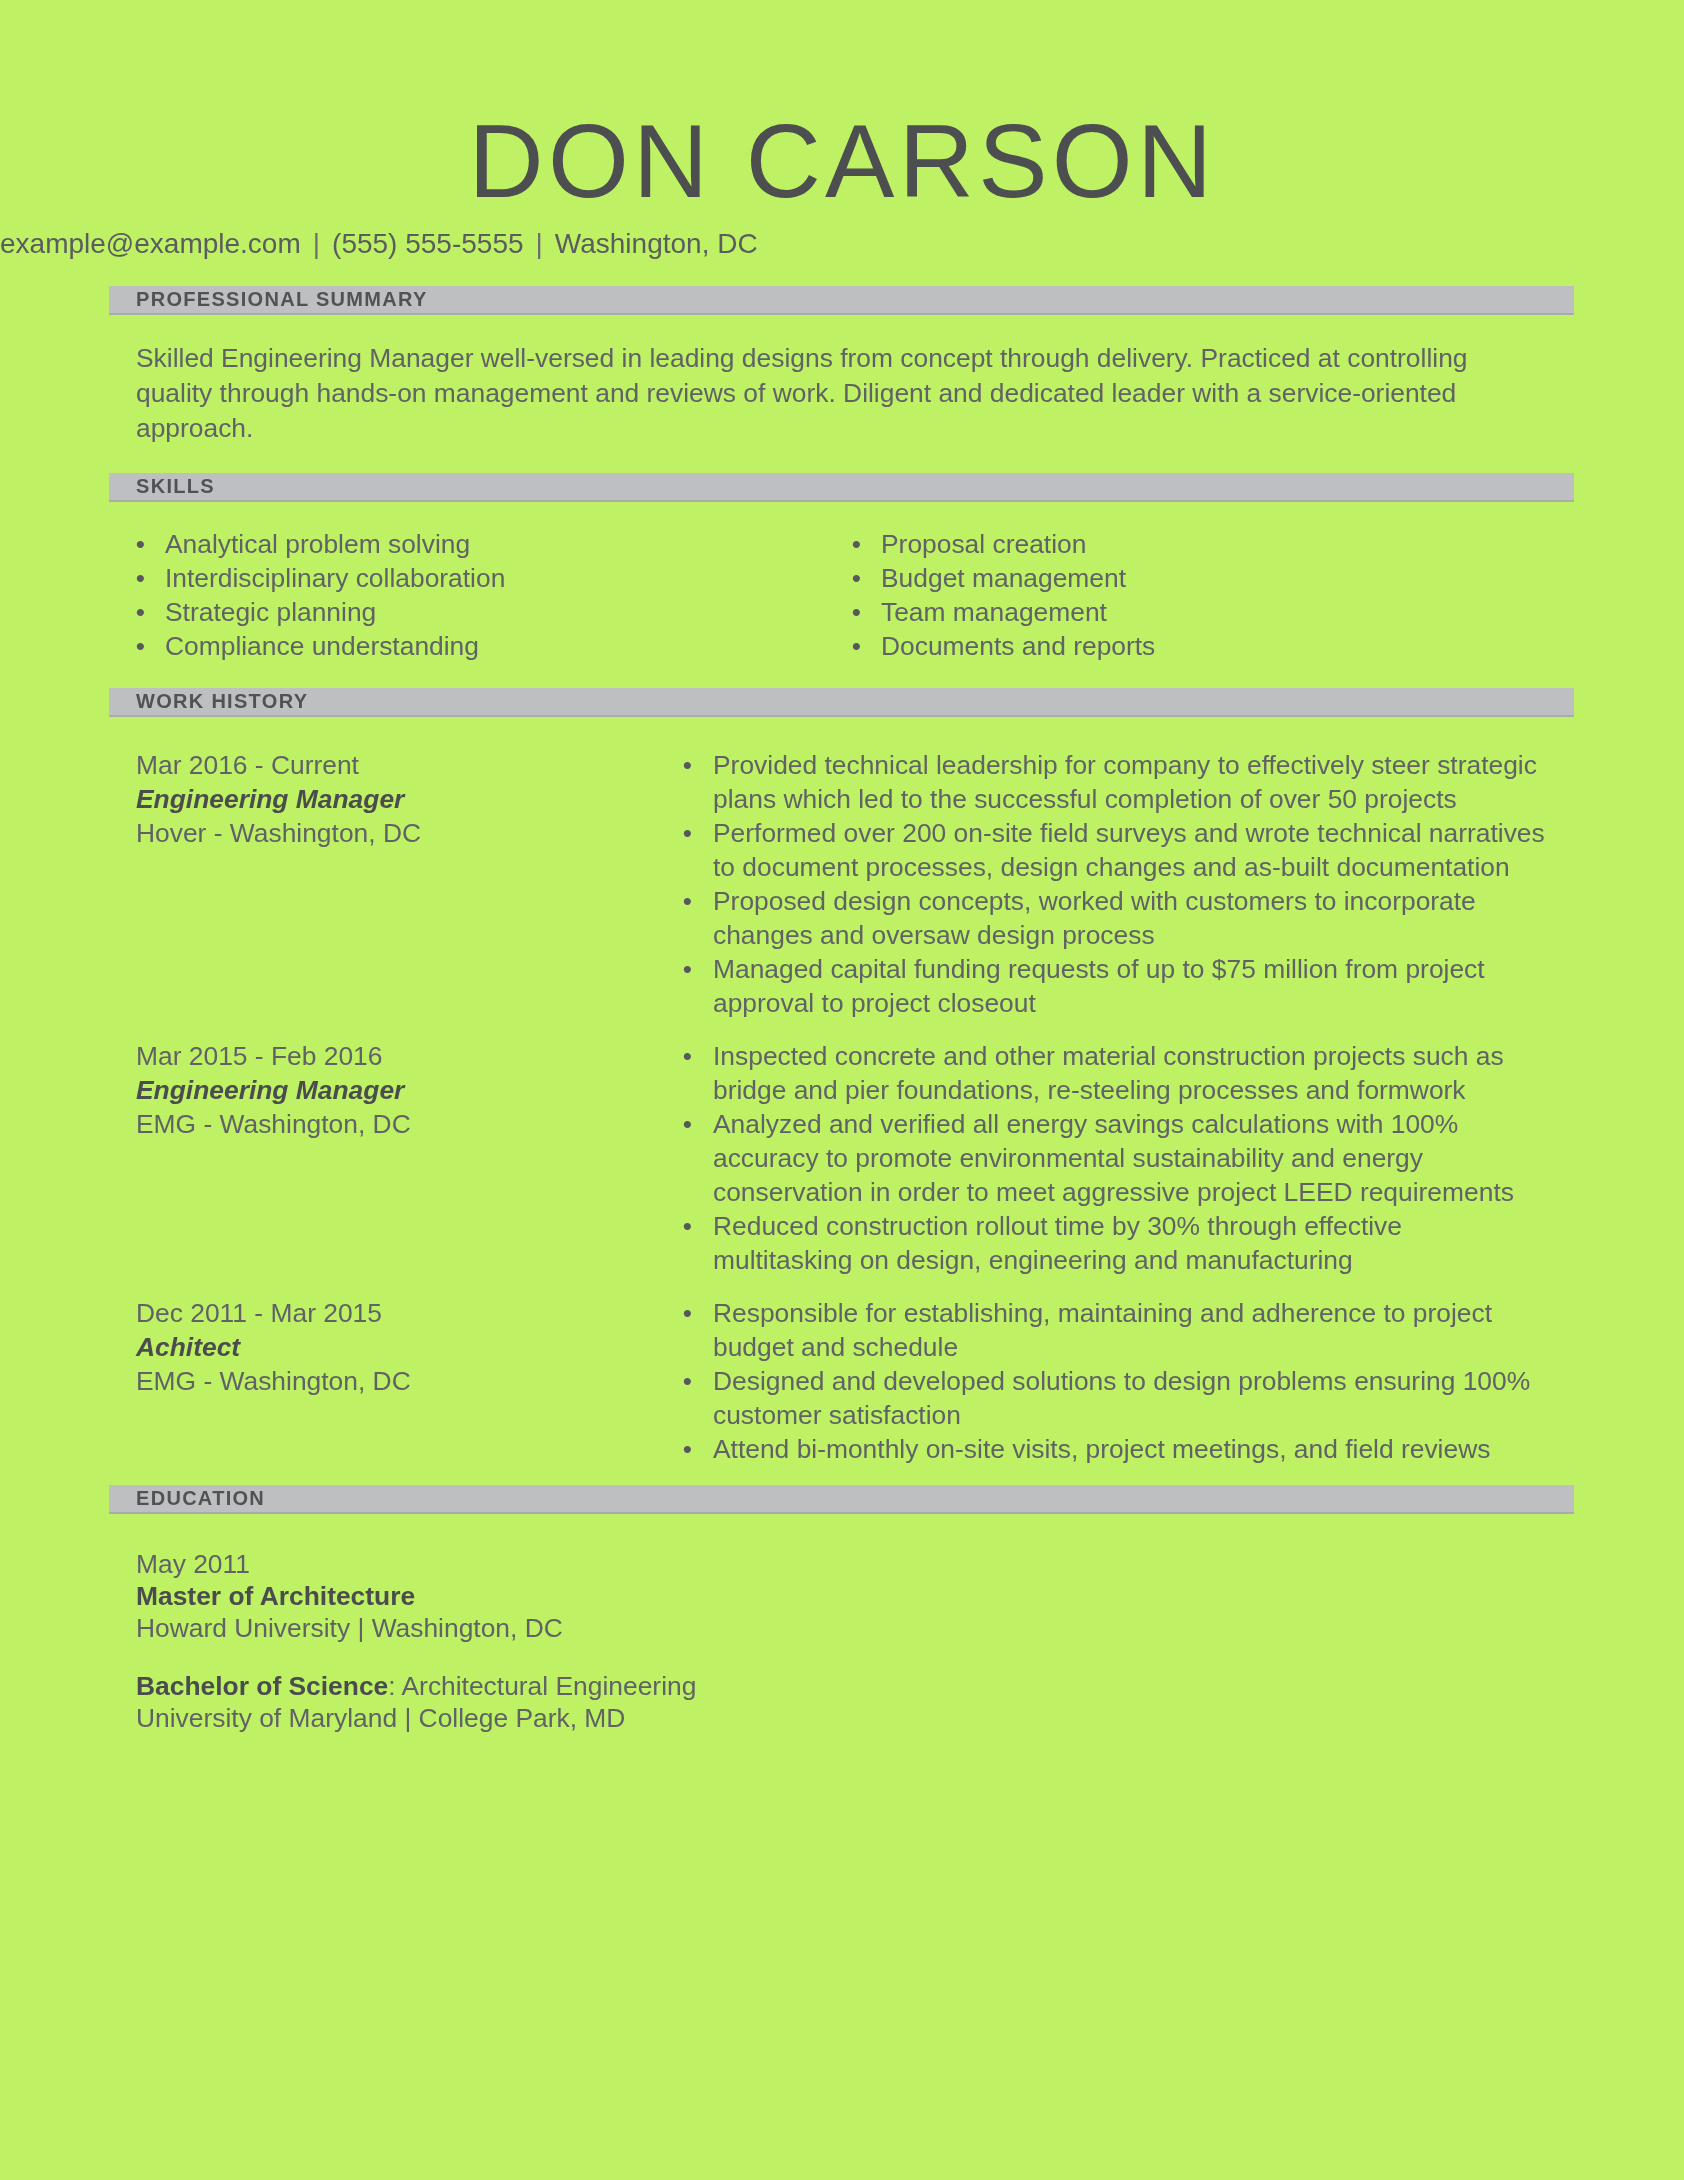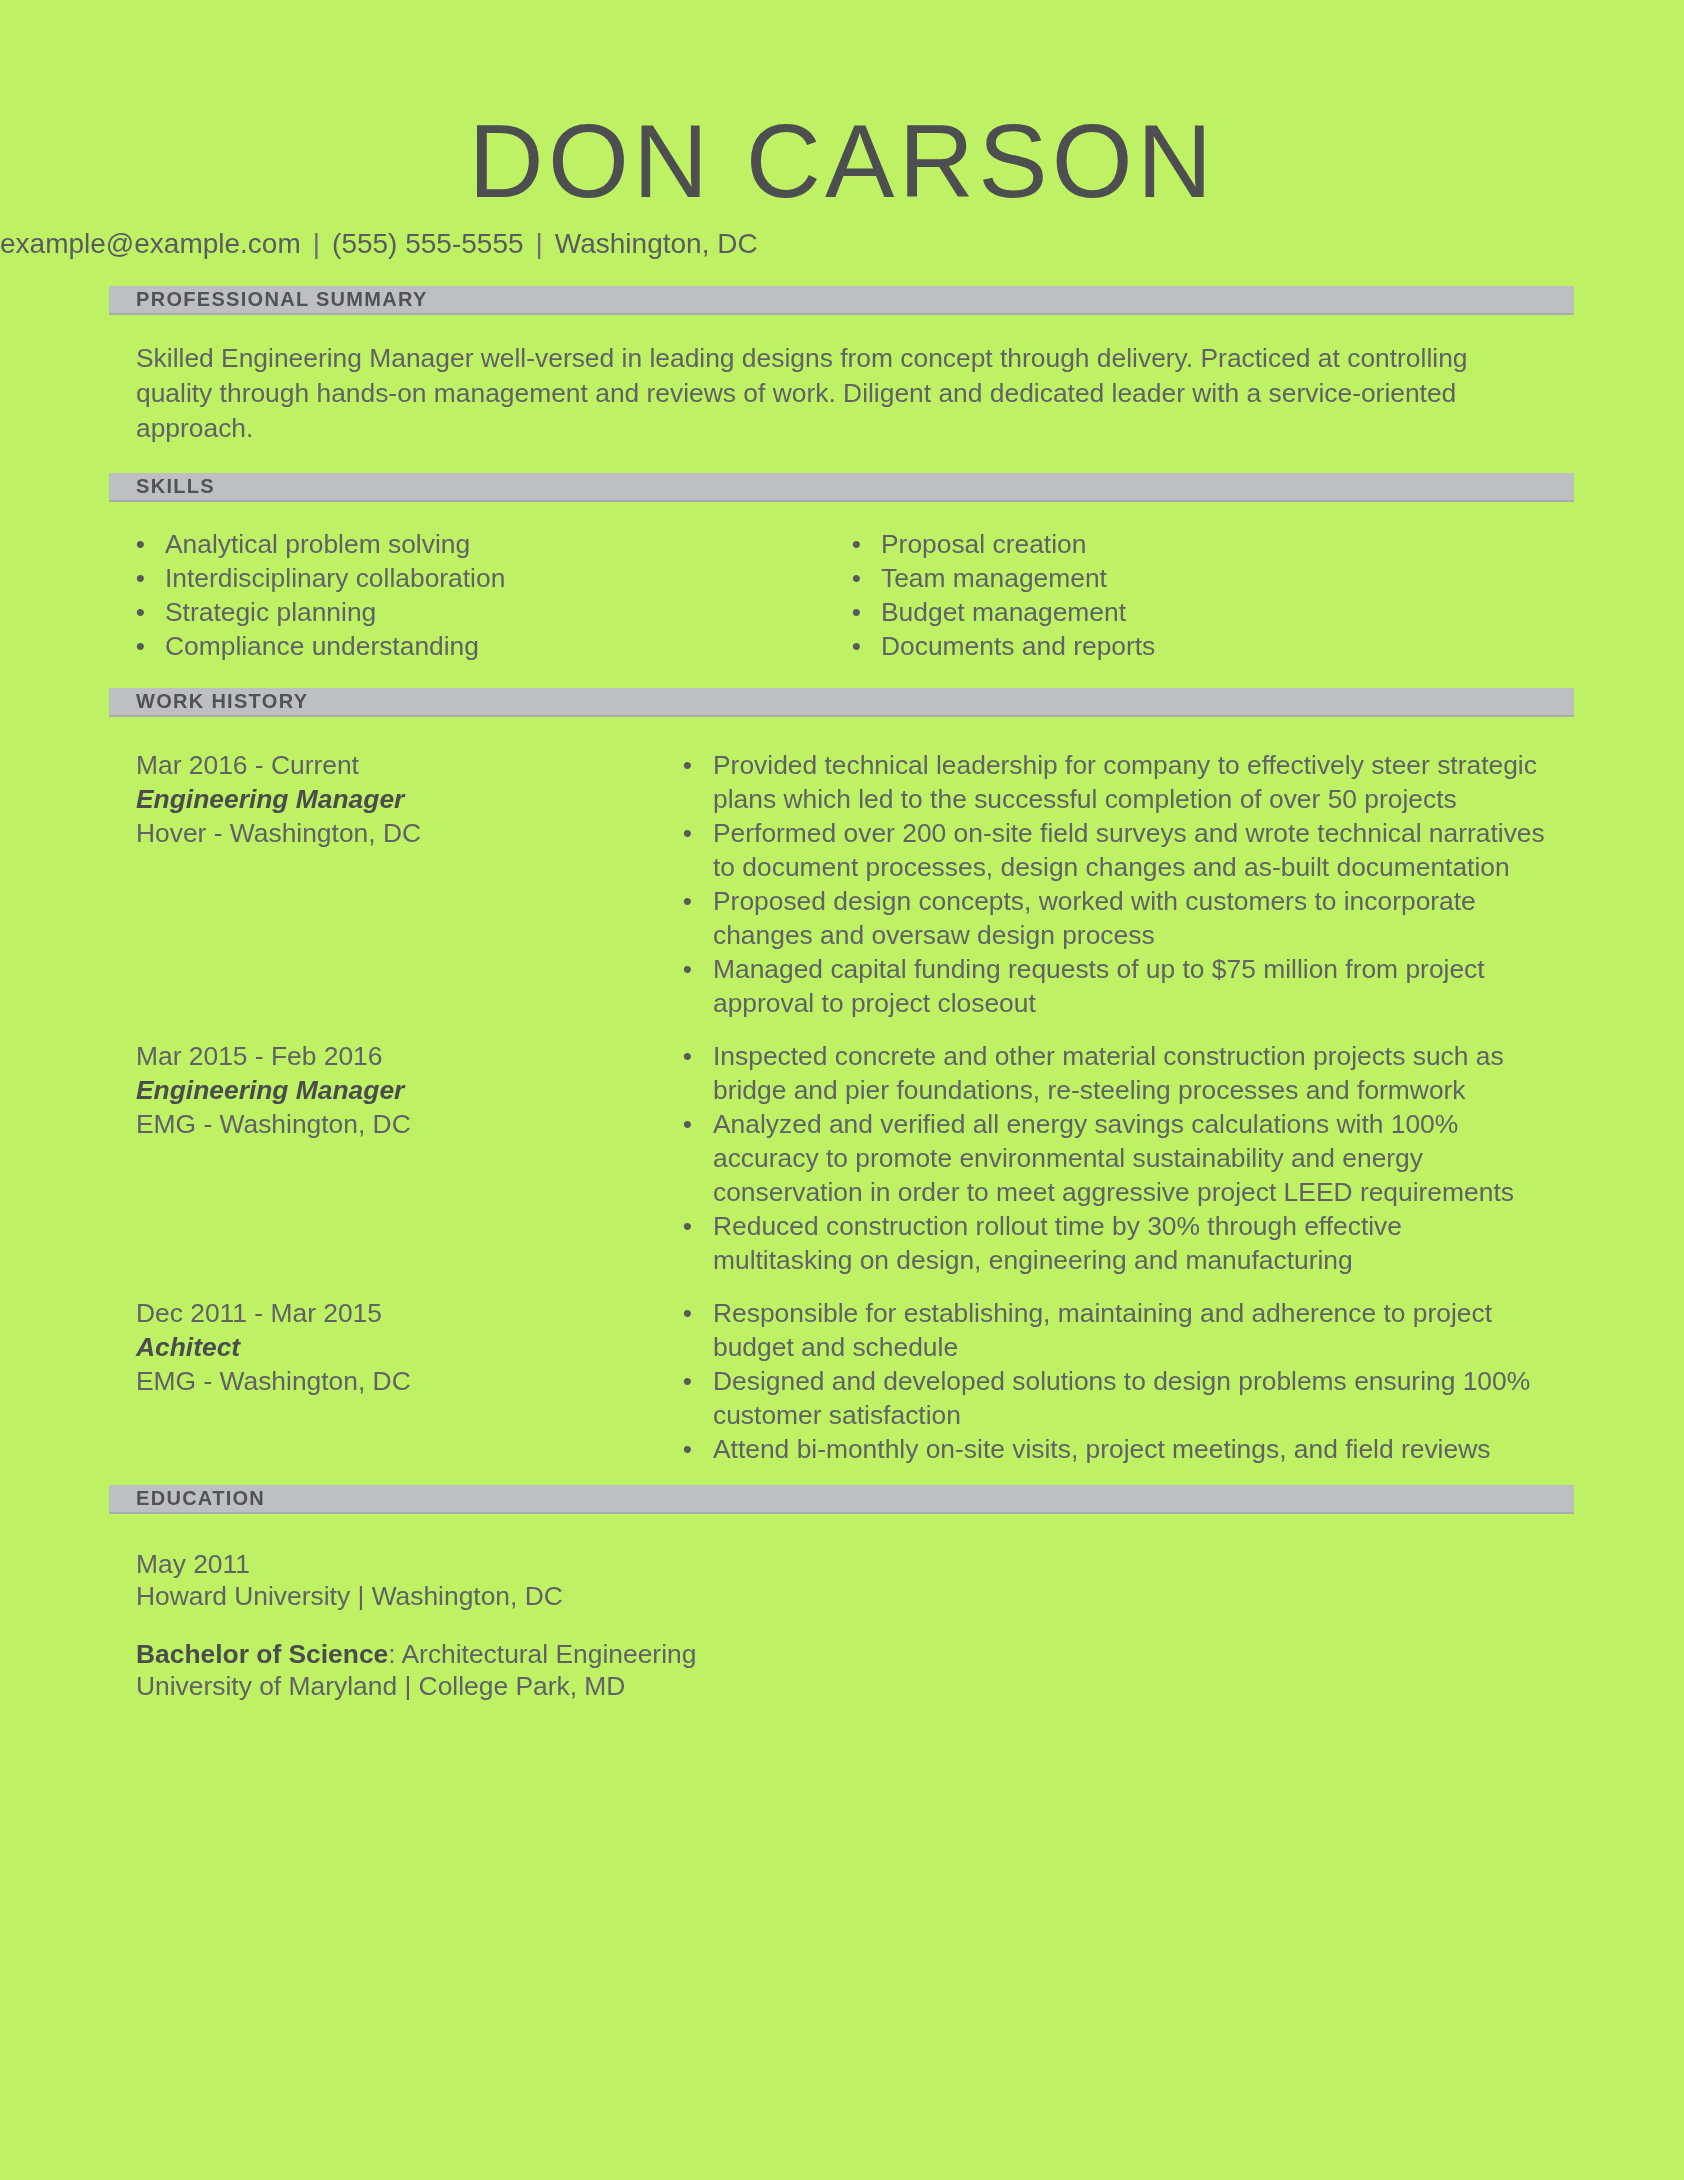"Team management" li.bullet-li { order: before "Budget management" -> after "Budget management" }
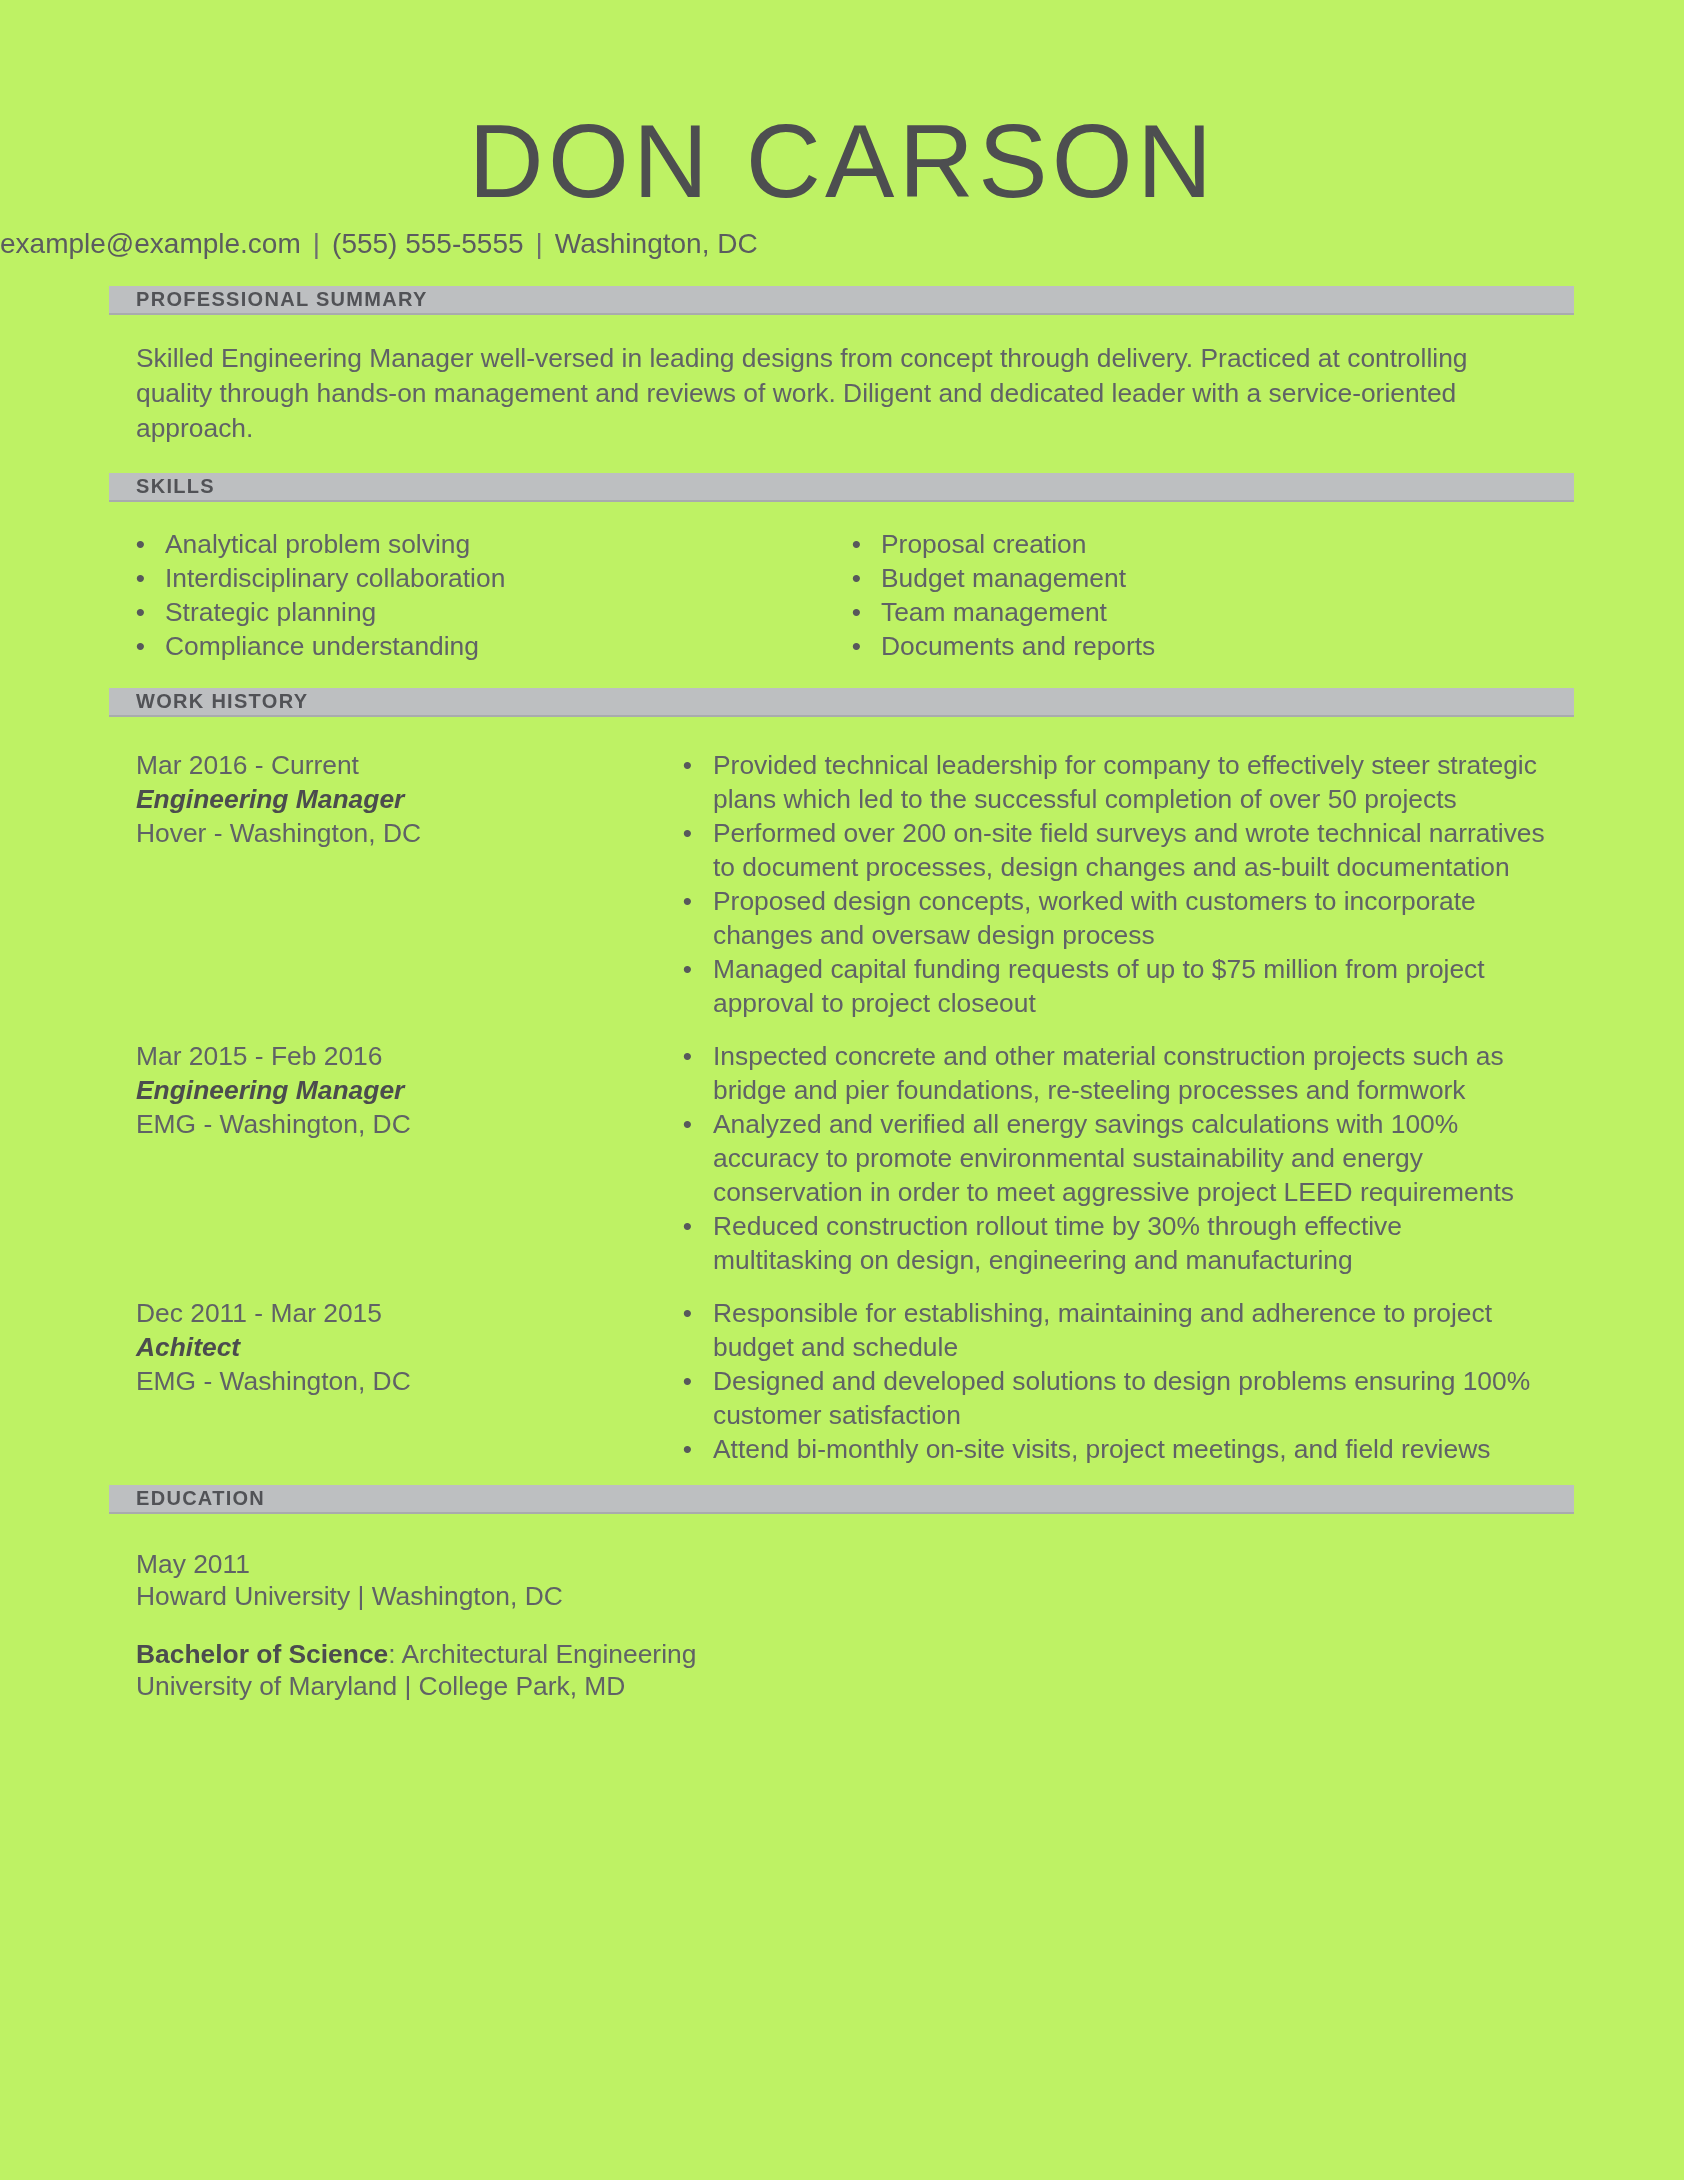"Master of Architecture" div.edu-degree { html: none -> <div>Master of Architecture</div> }
